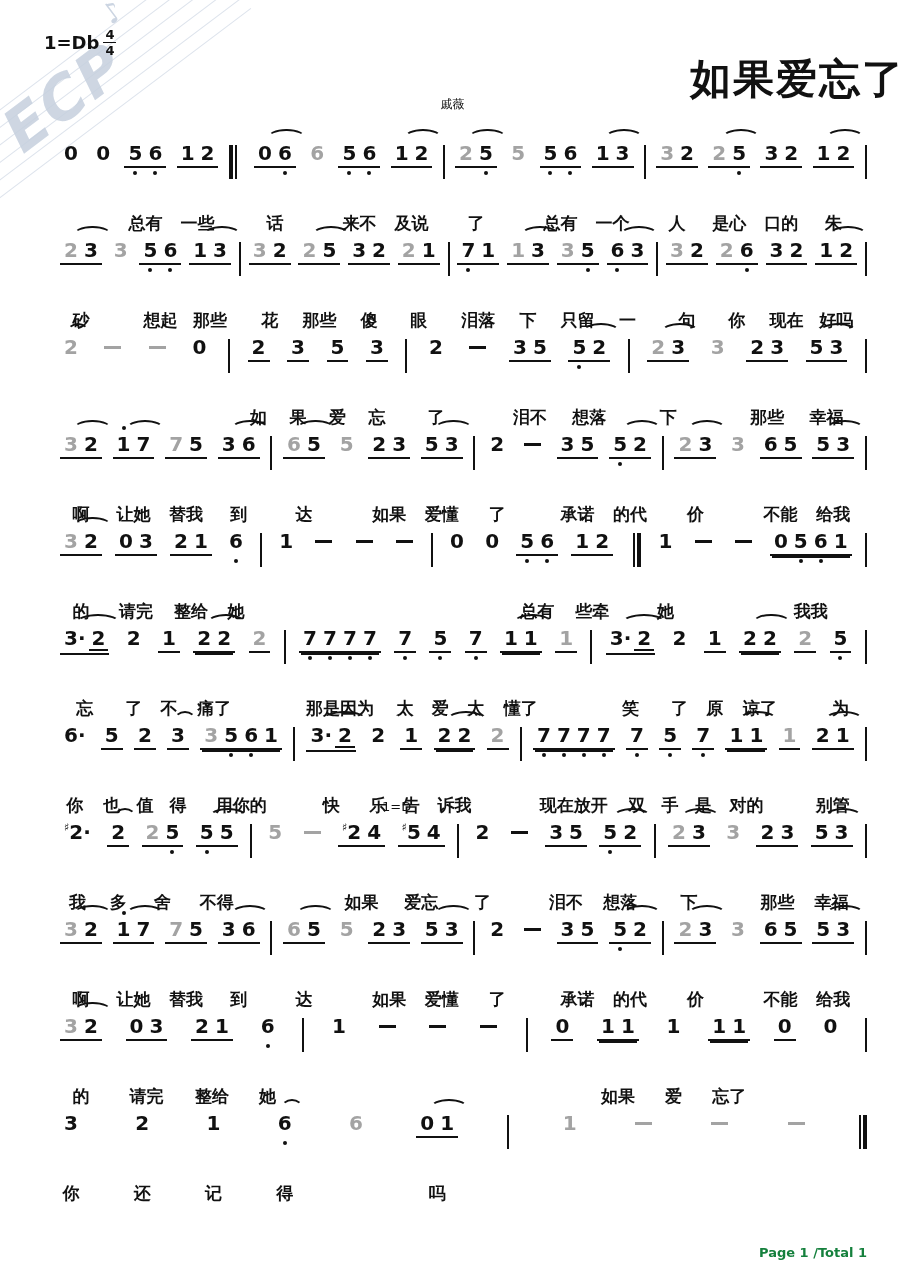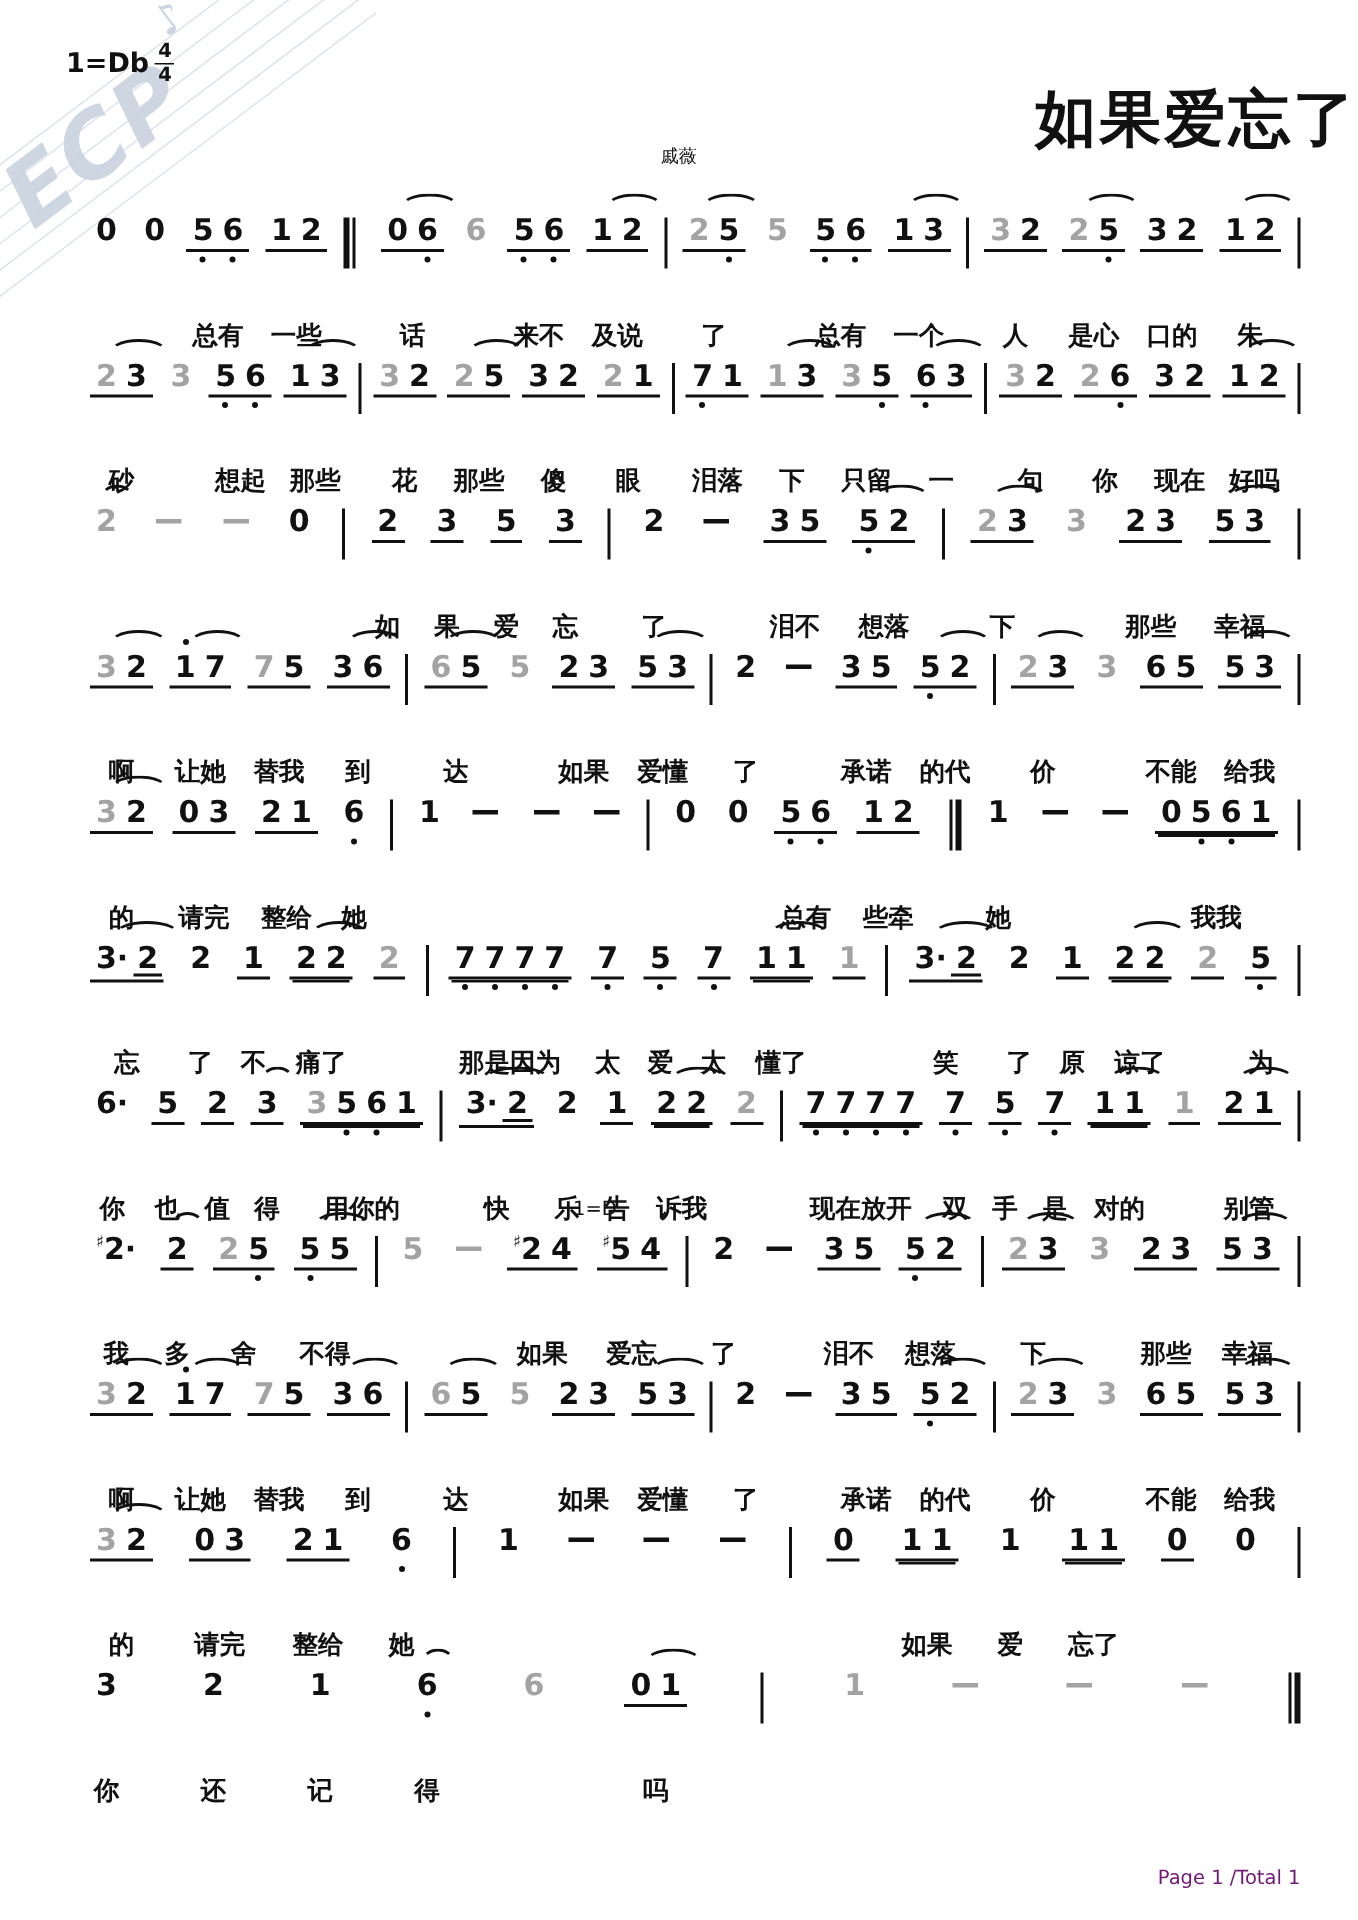"Page 1 /Total 1" .footer { color: #701a75 -> #15803d; font-weight: none -> bold }
